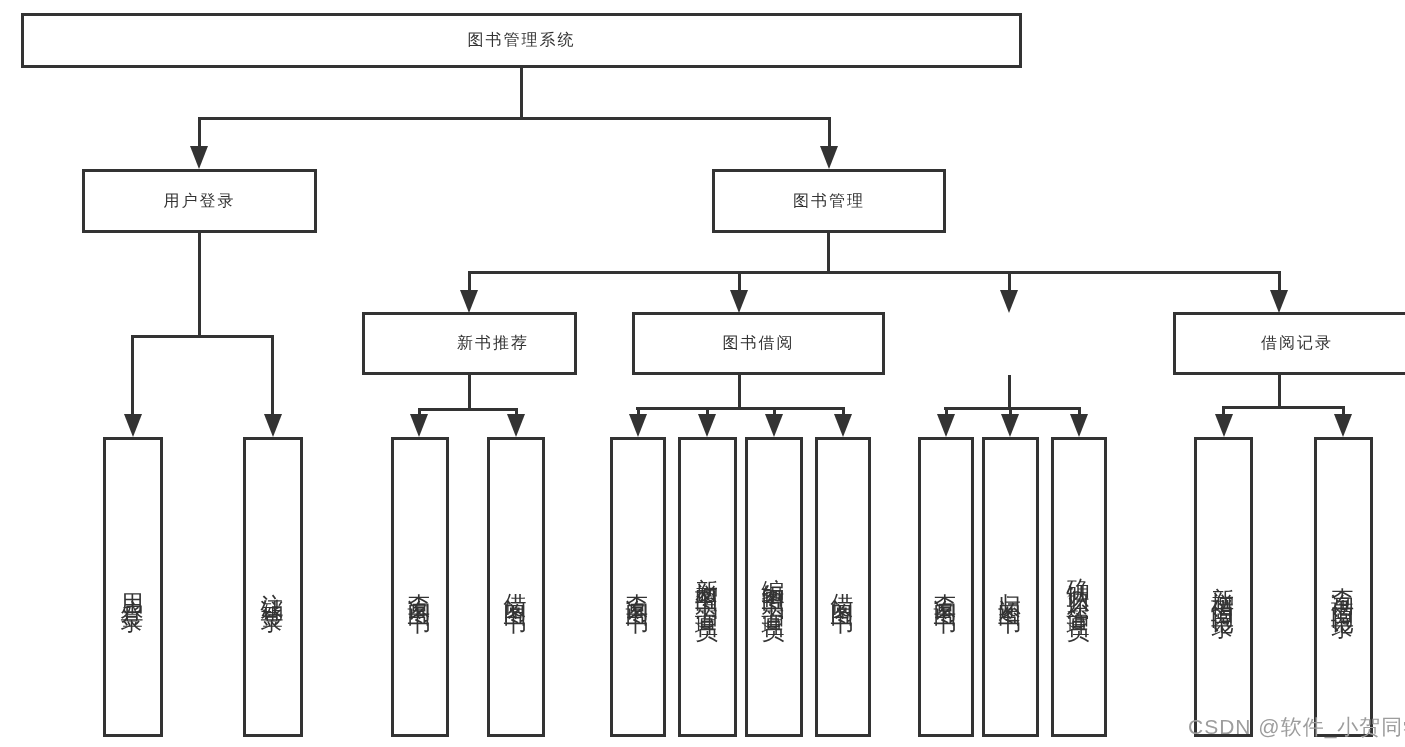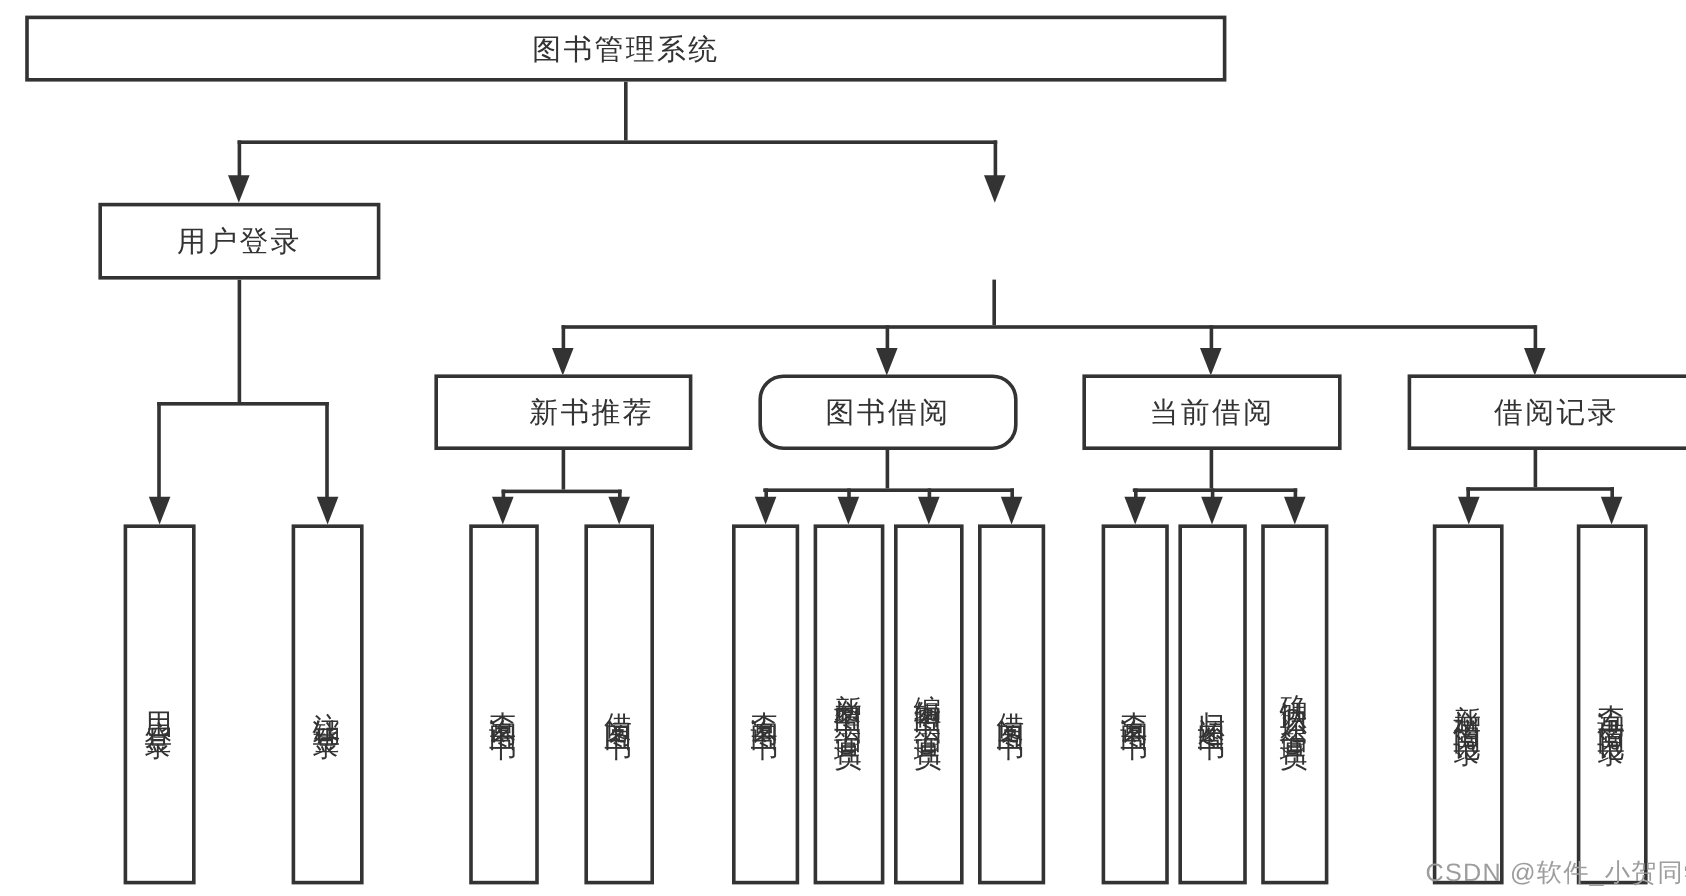"图书管理系统" .hbox { font-size: 24px -> 16px }
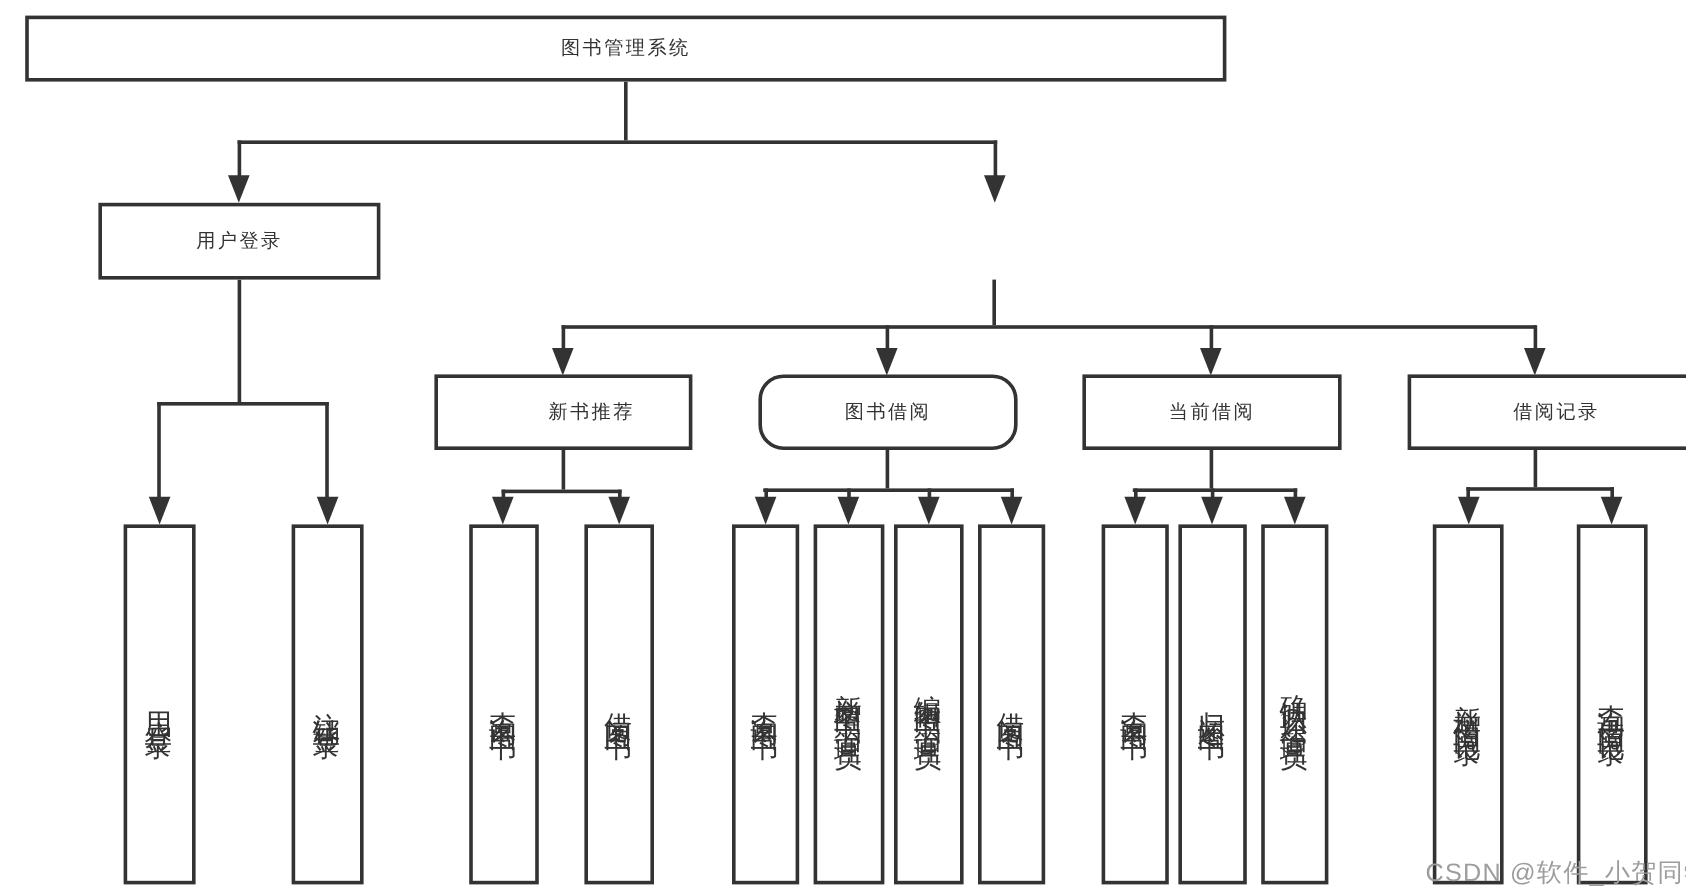"图书管理" div.hbox { html: none -> <div> <span>图书管理</span> </div> }
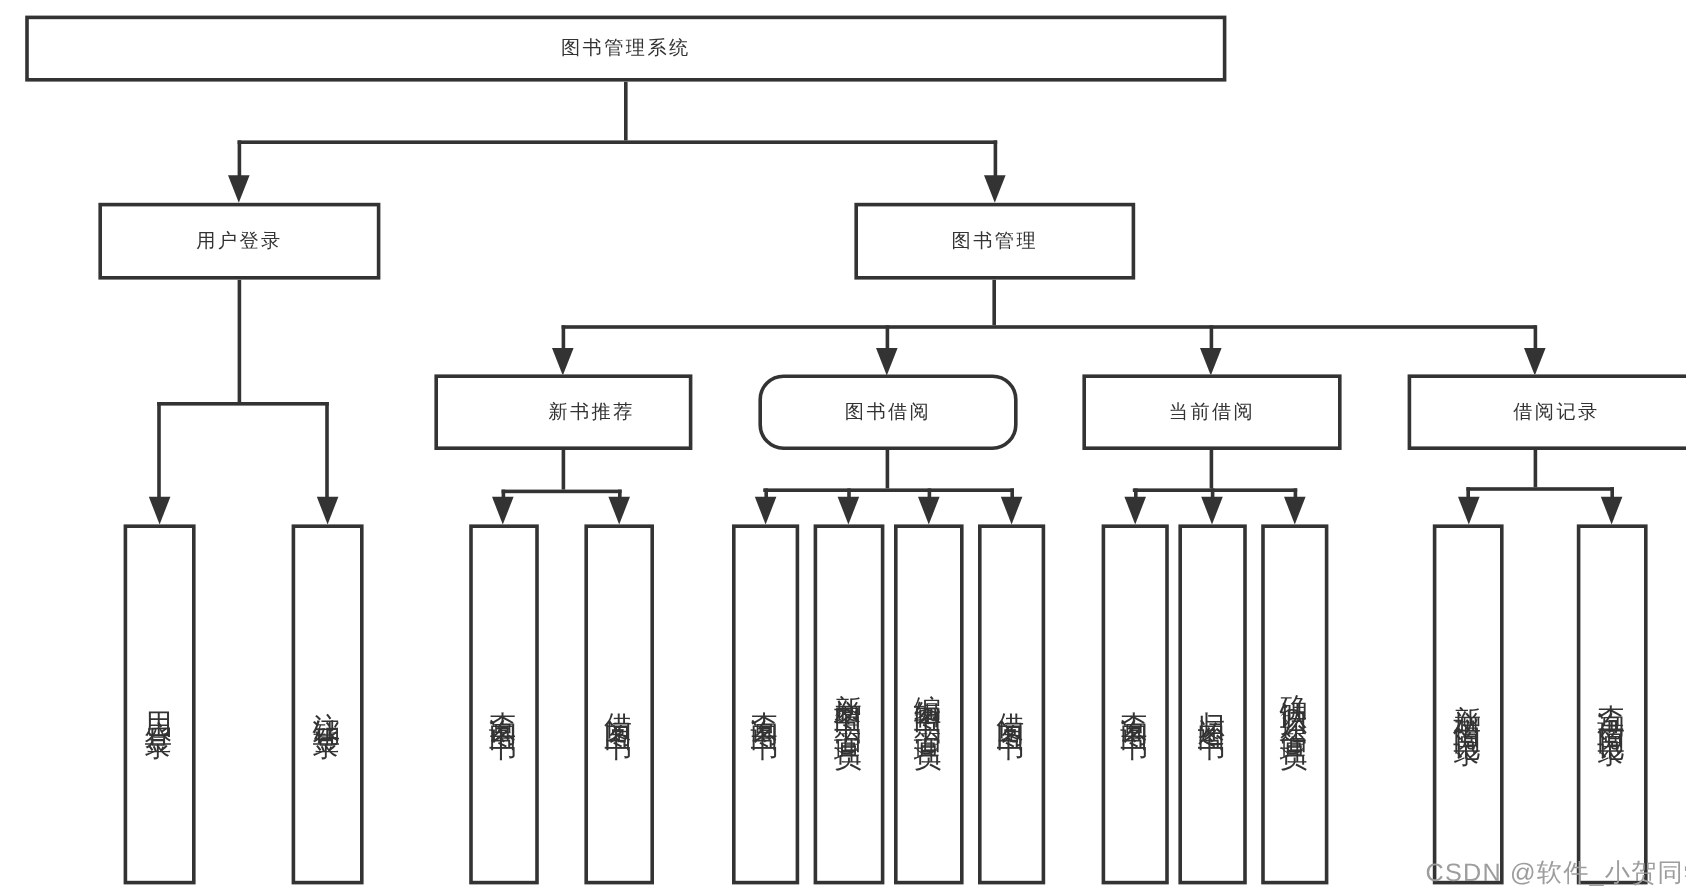"图书借阅" #n-borrow { border-radius: 21px -> none; width: 216px -> 253px }
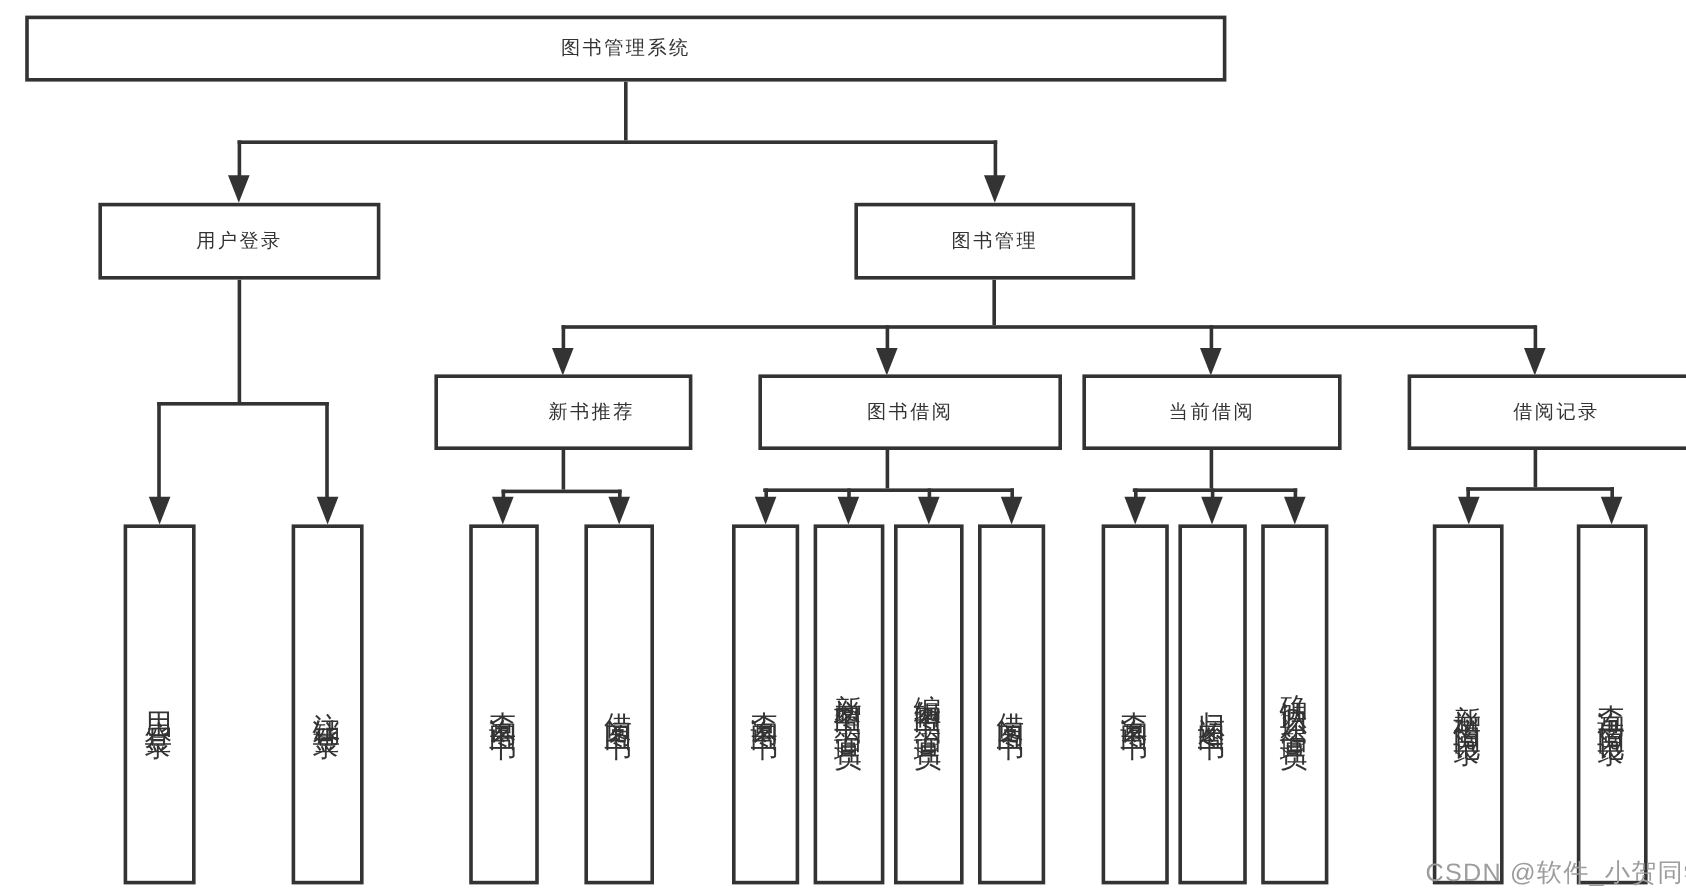"当前借阅" div.hbox { html: <div> <span>当前借阅</span> </div> -> none }
